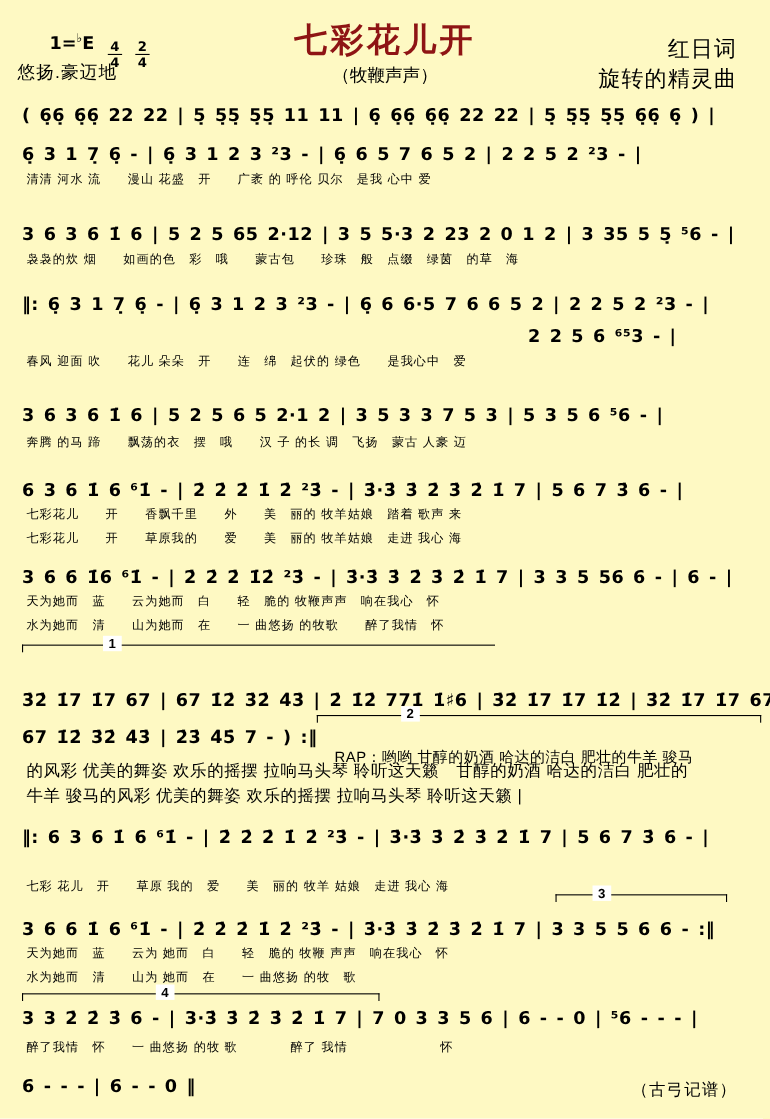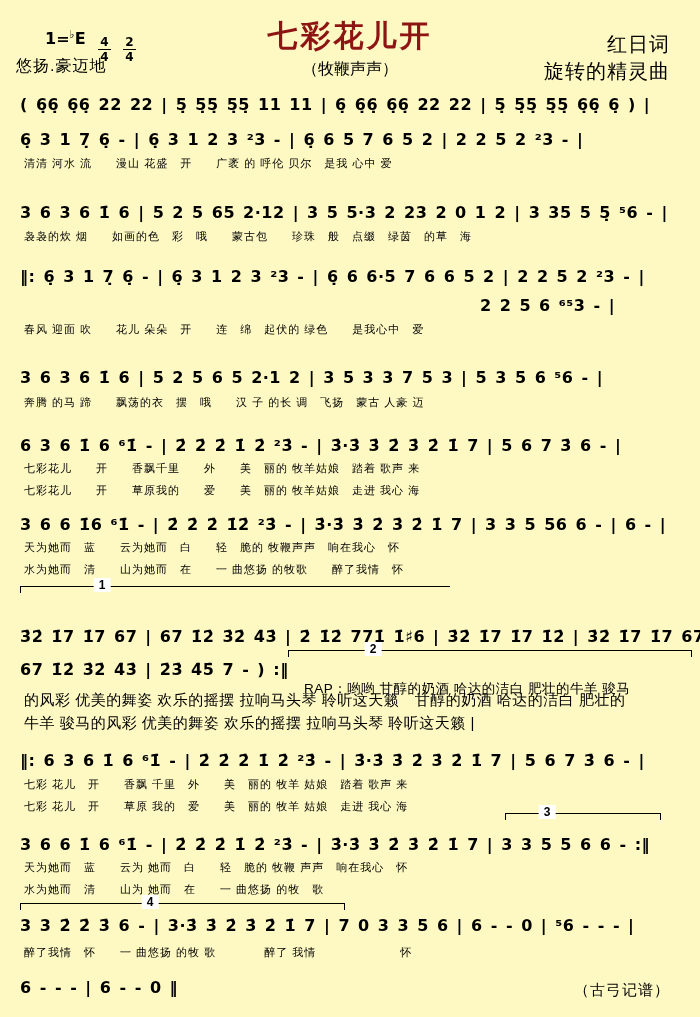"七彩 花儿 开 香飘 千里" div.lyr { html: <div>七彩 花儿 开 香飘 千里 外 美 丽的 牧羊 姑娘 踏着 歌声 来</div> -> none }
